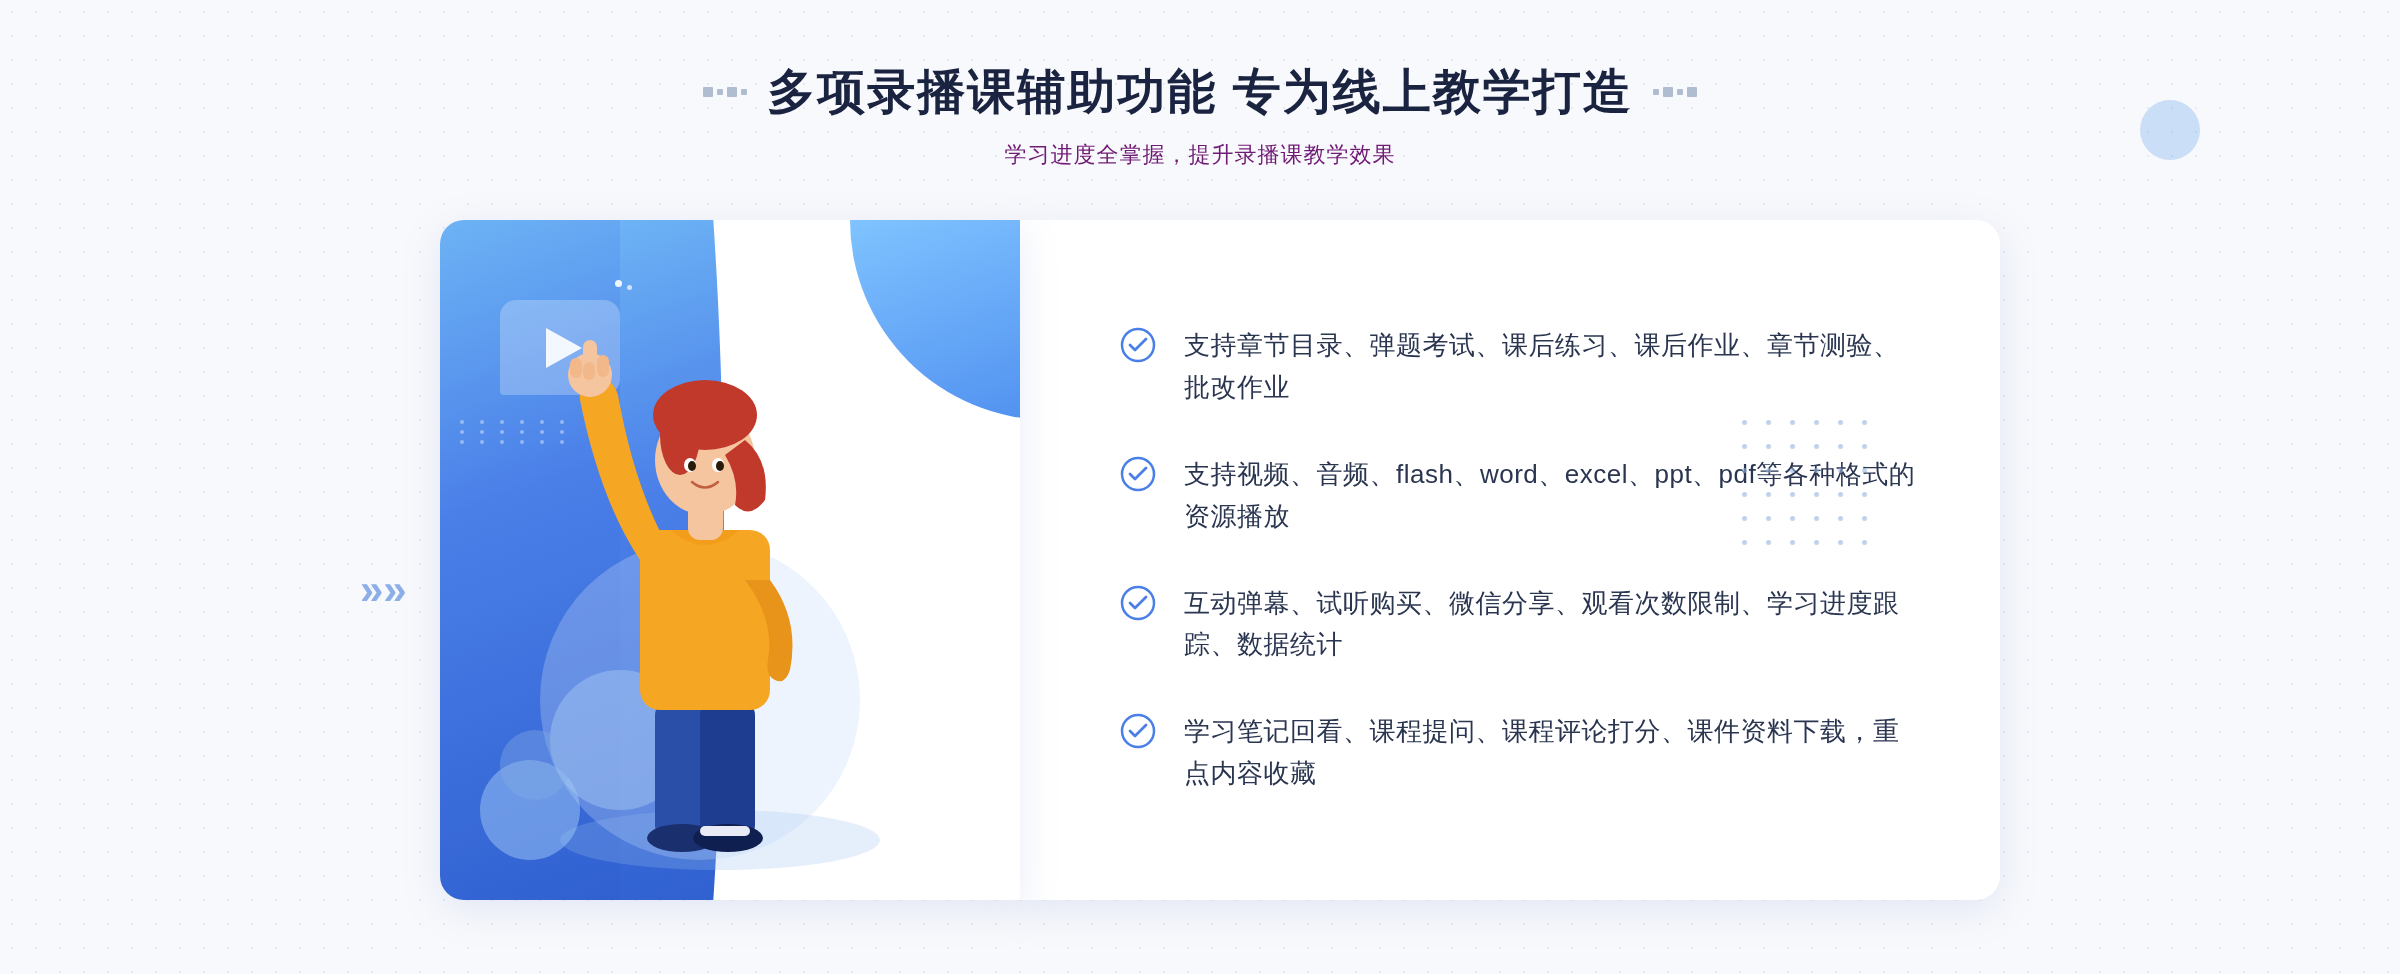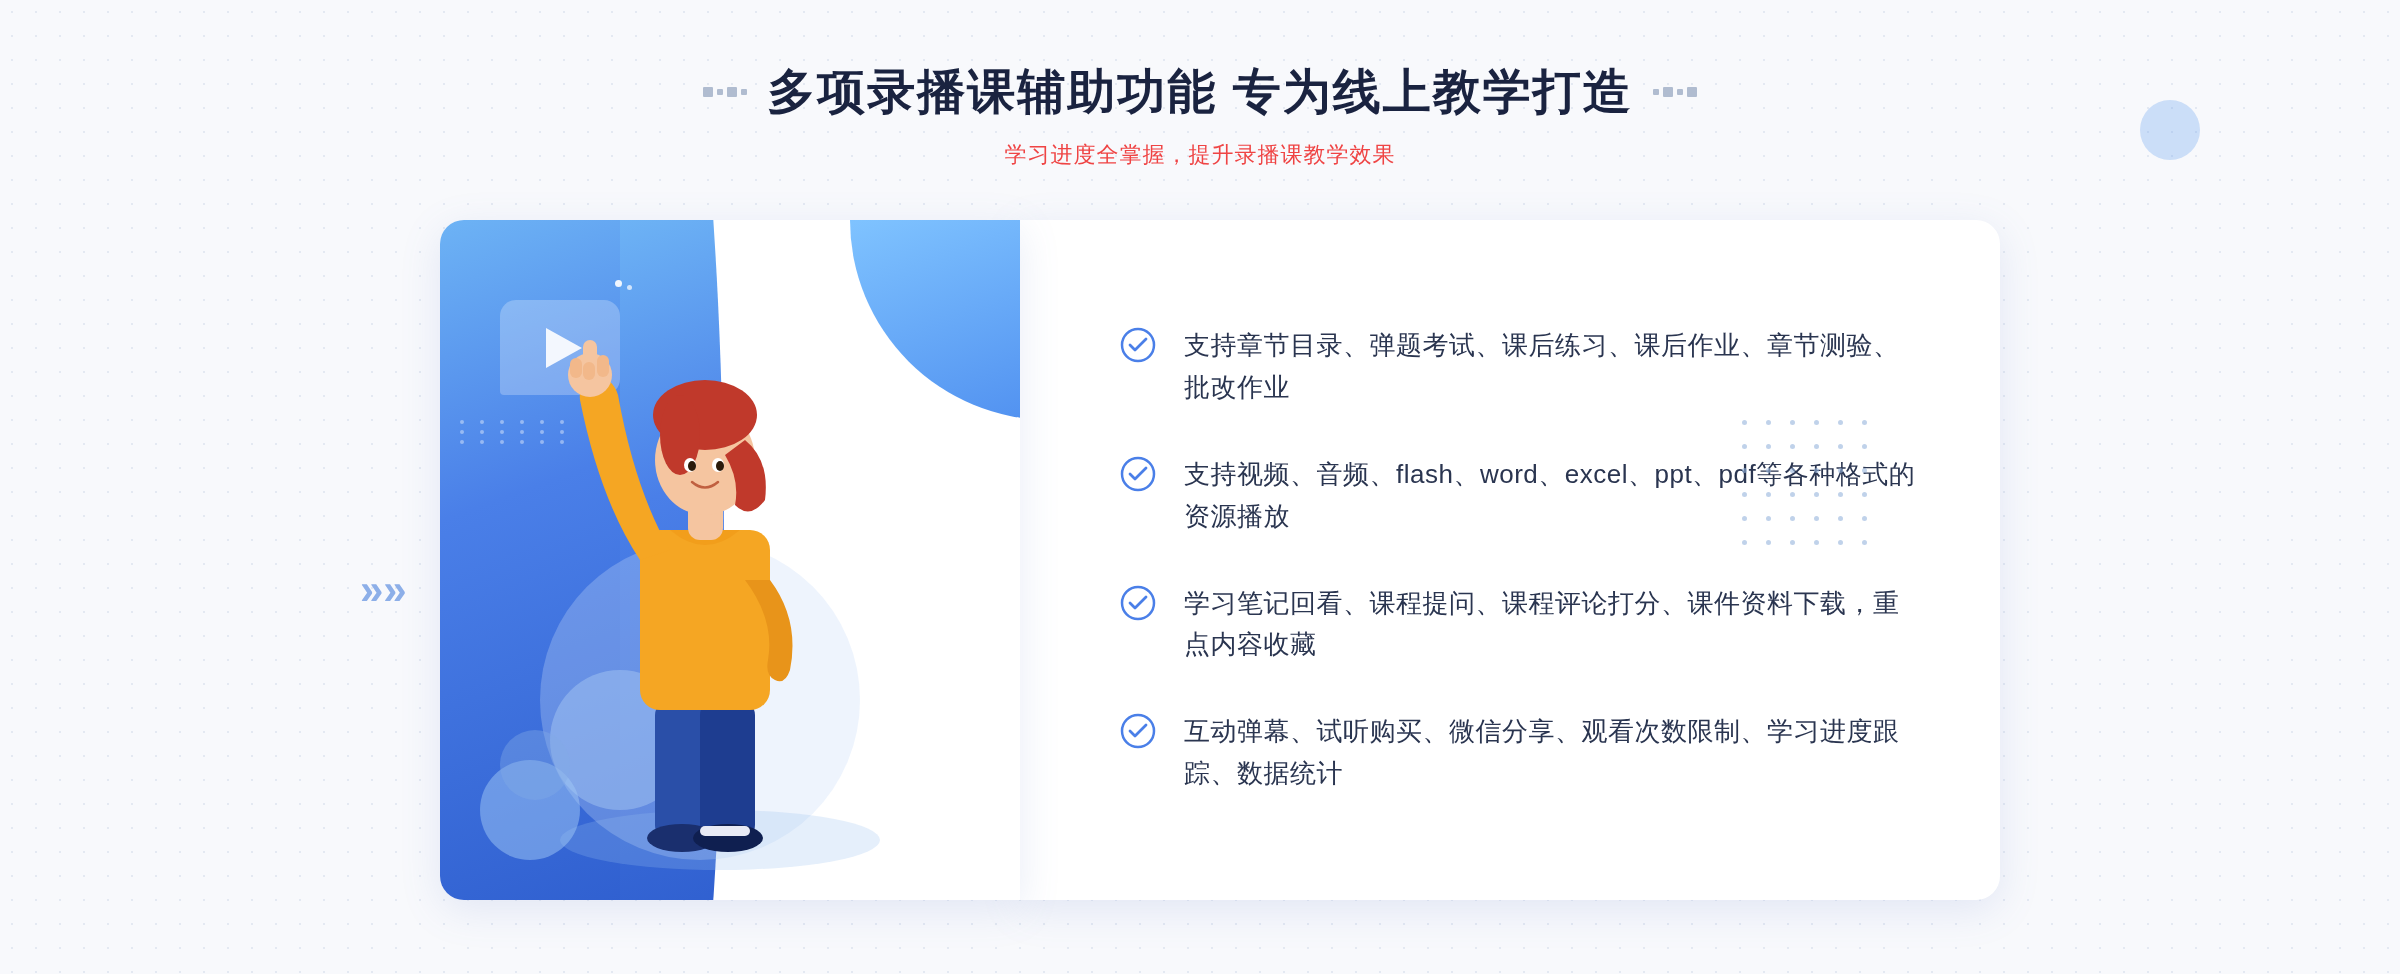"学习进度全掌握，提升录播课教学效果" .subtitle { color: #ef4444 -> #701a75 }
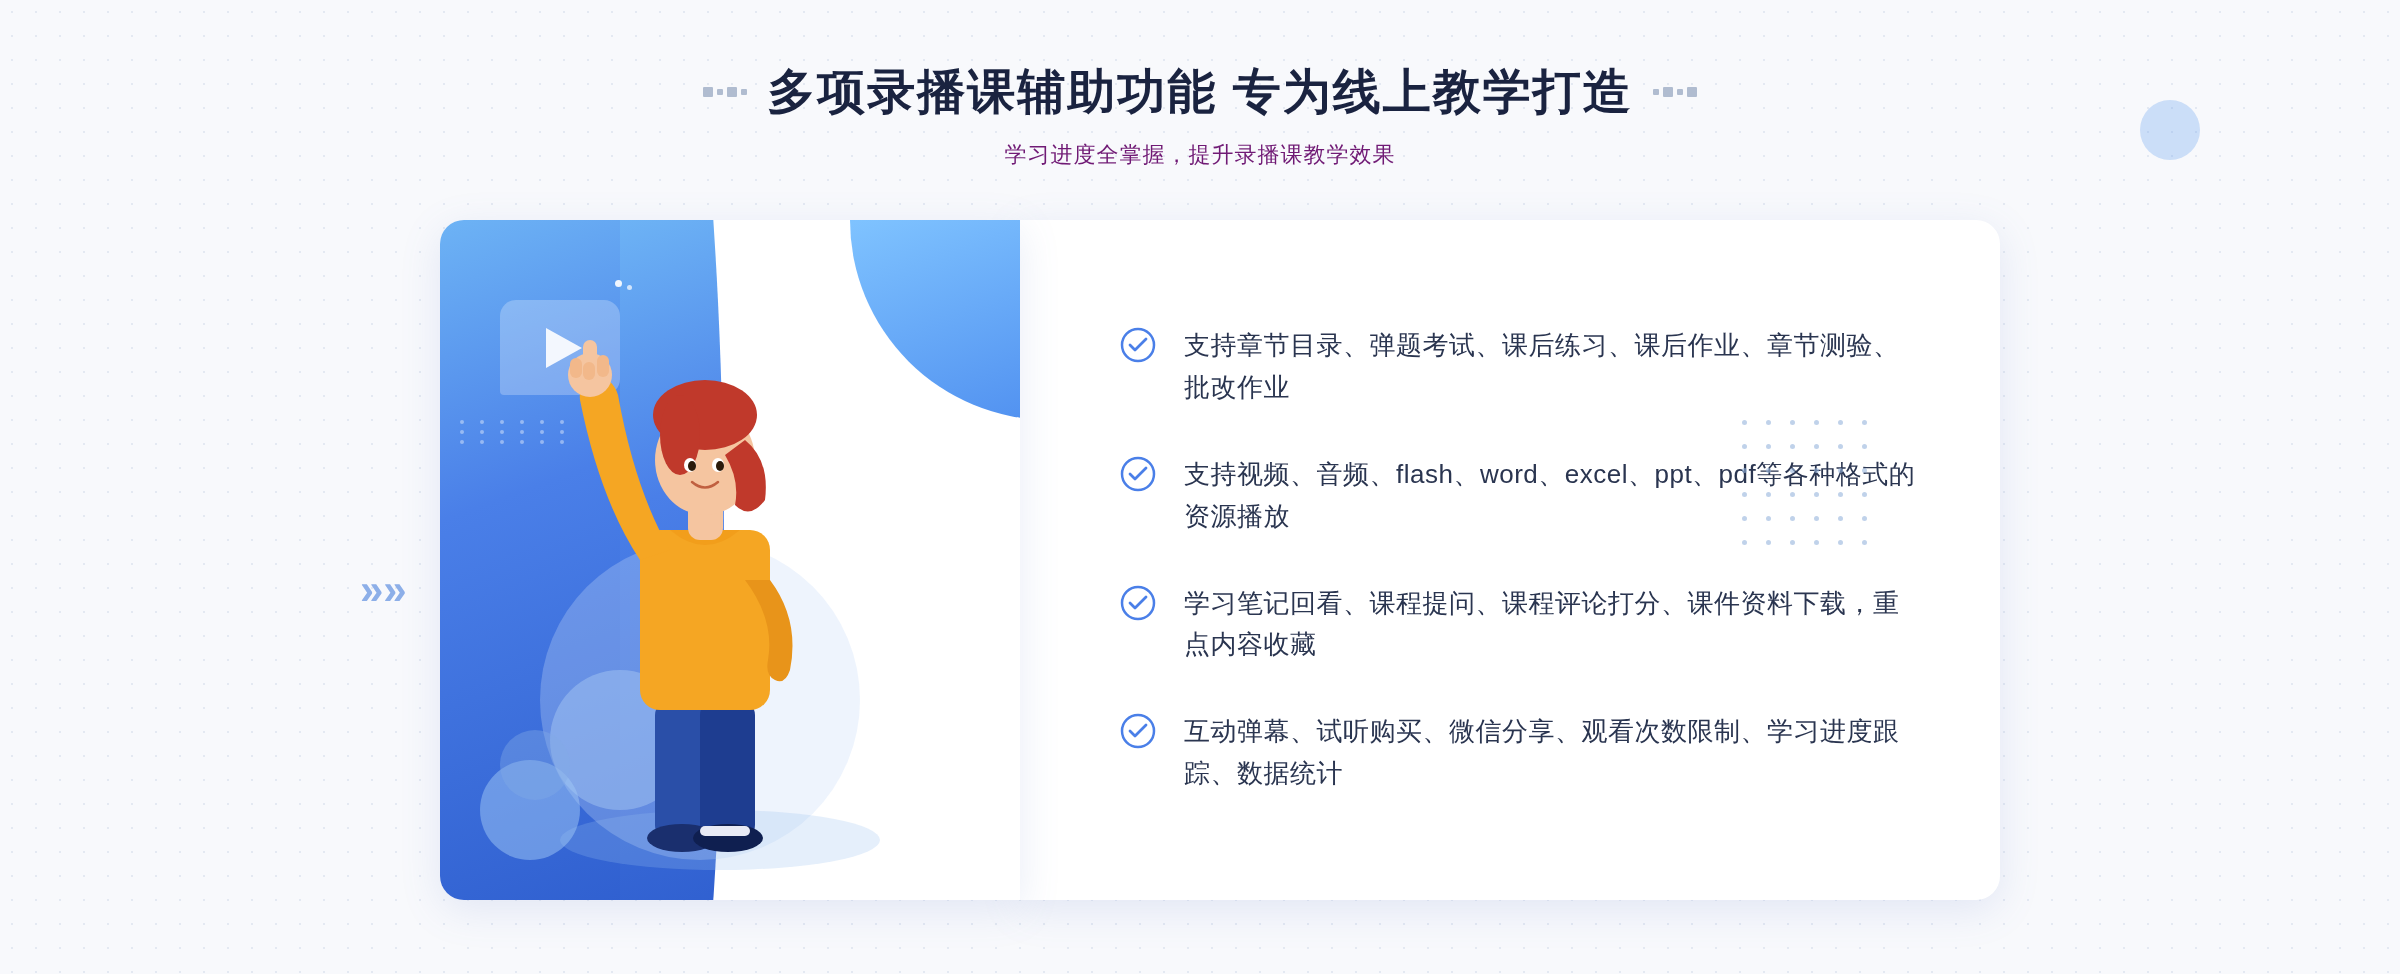"学习笔记回看、课程提问、课程评论打分、课件资料下载，重点内容收藏" div.feature-item { order: before "互动弹幕、试听购买、微信分享、观看次数限制、学习进度跟踪、数据统计" -> after "互动弹幕、试听购买、微信分享、观看次数限制、学习进度跟踪、数据统计" }
